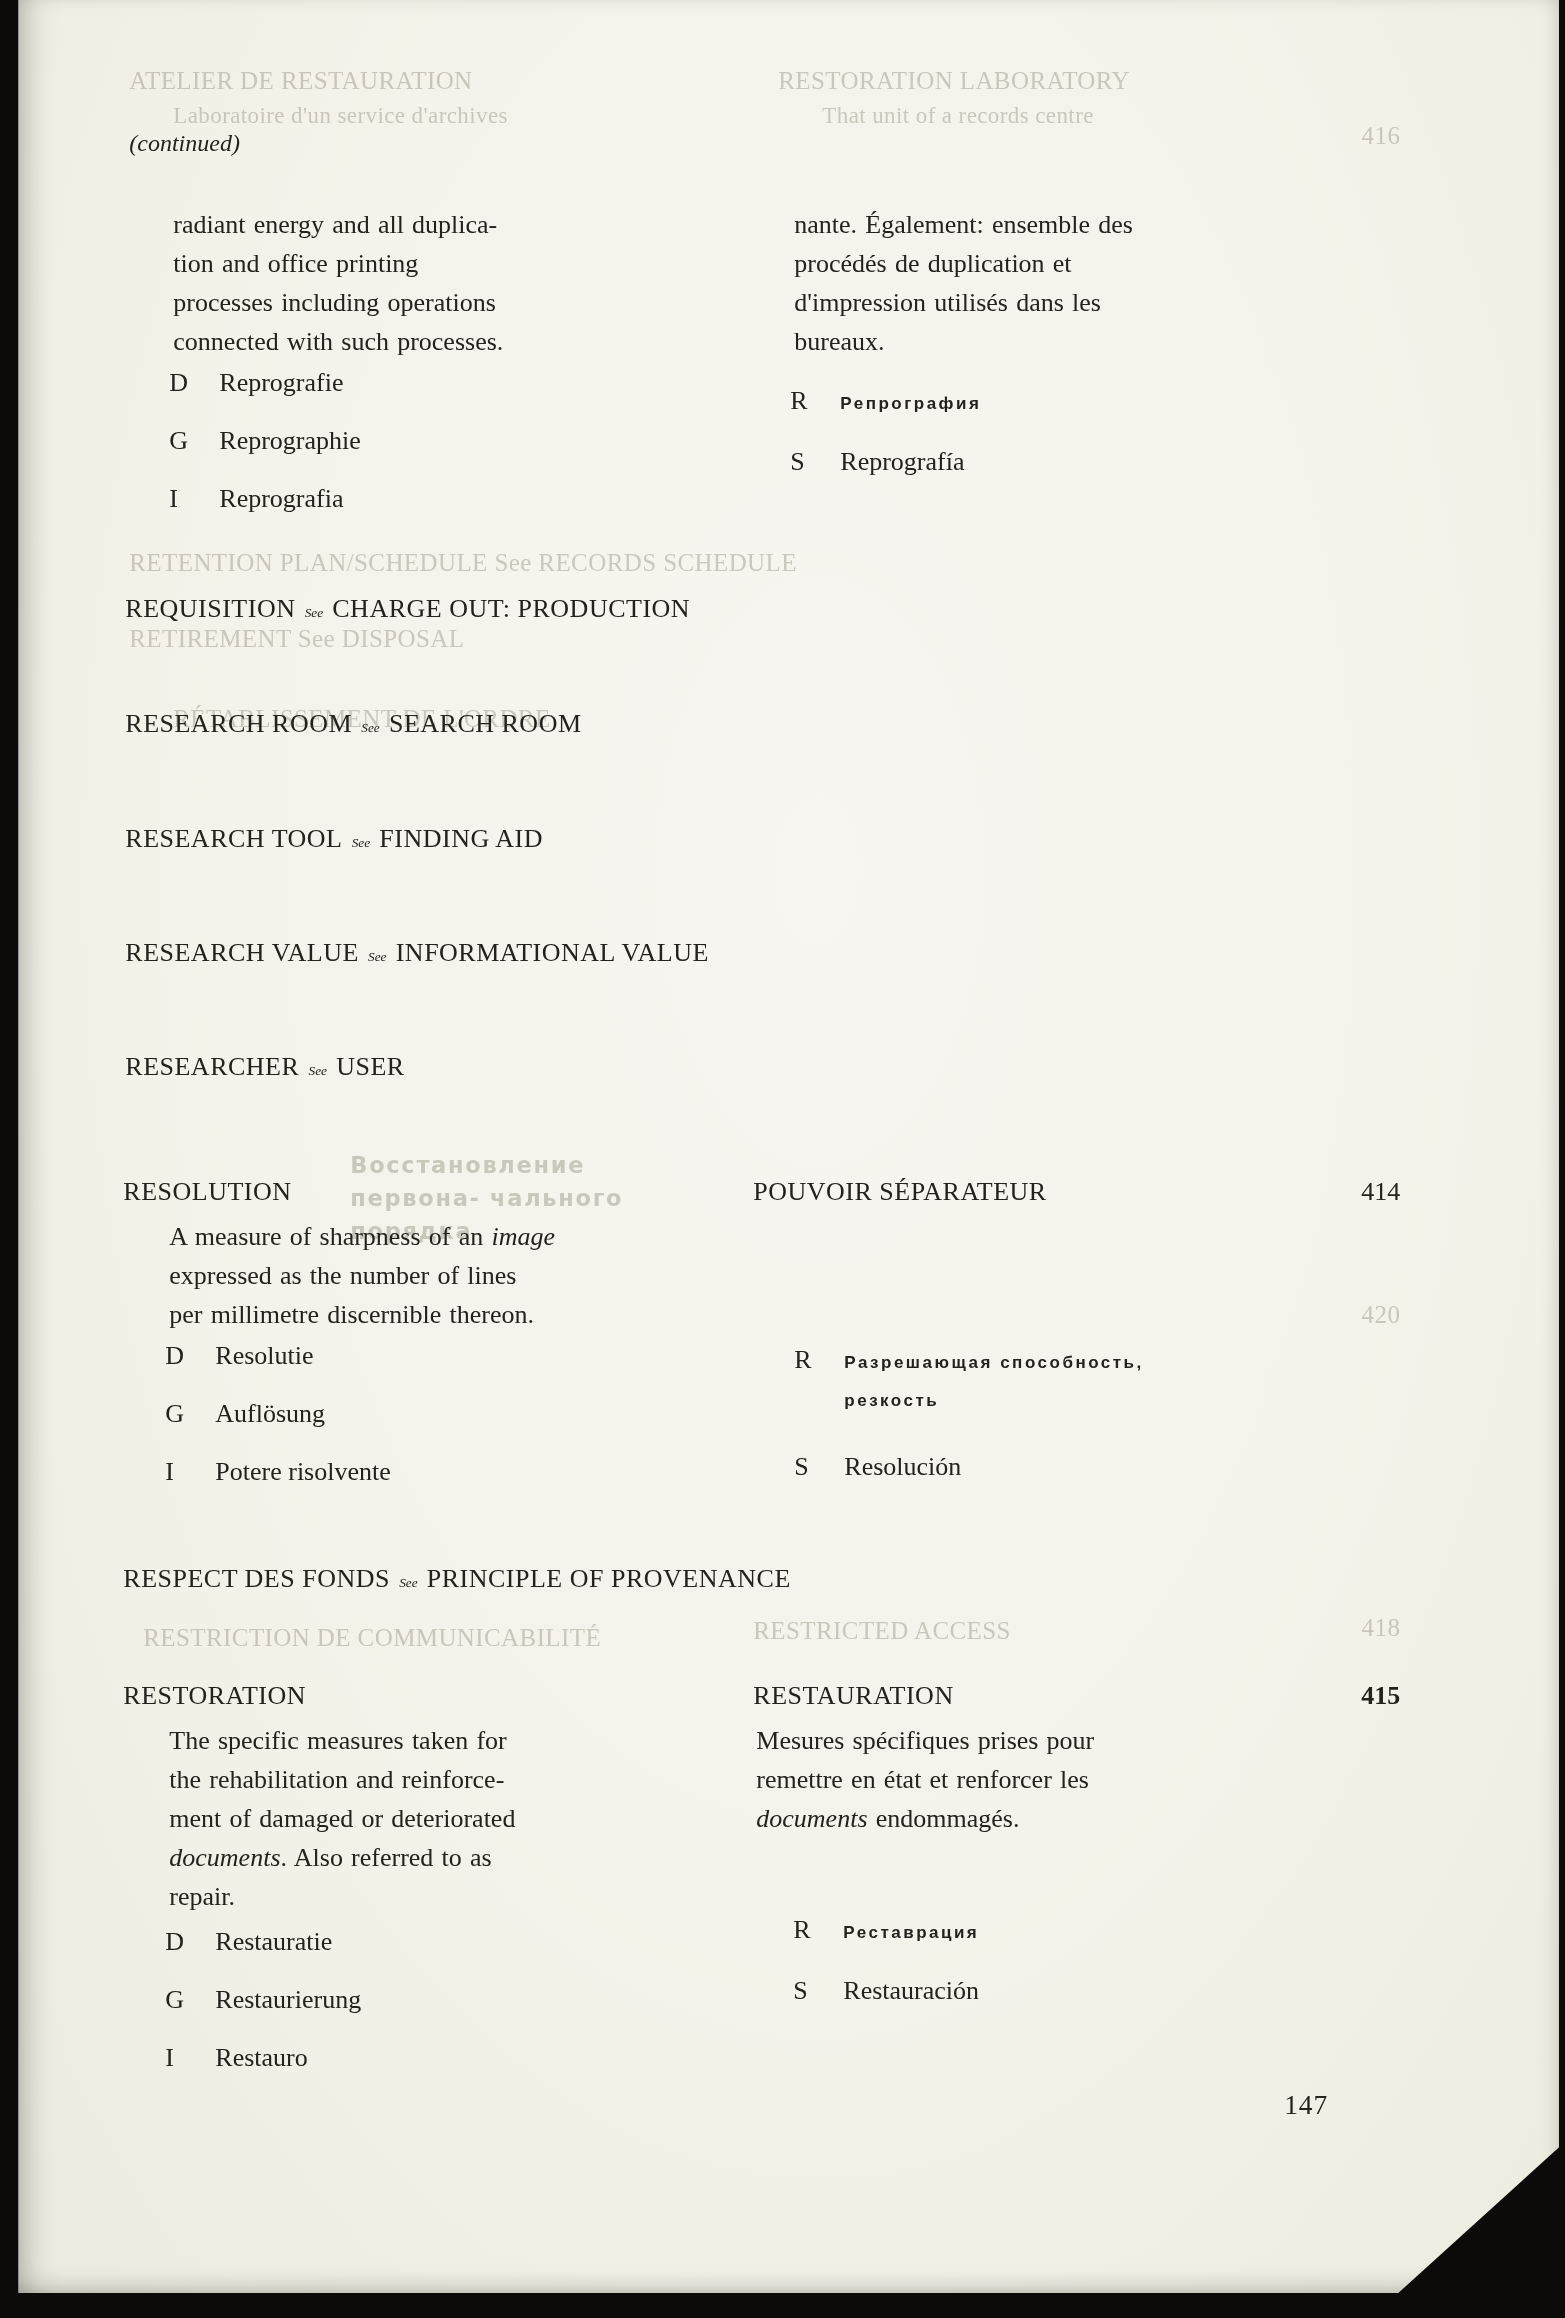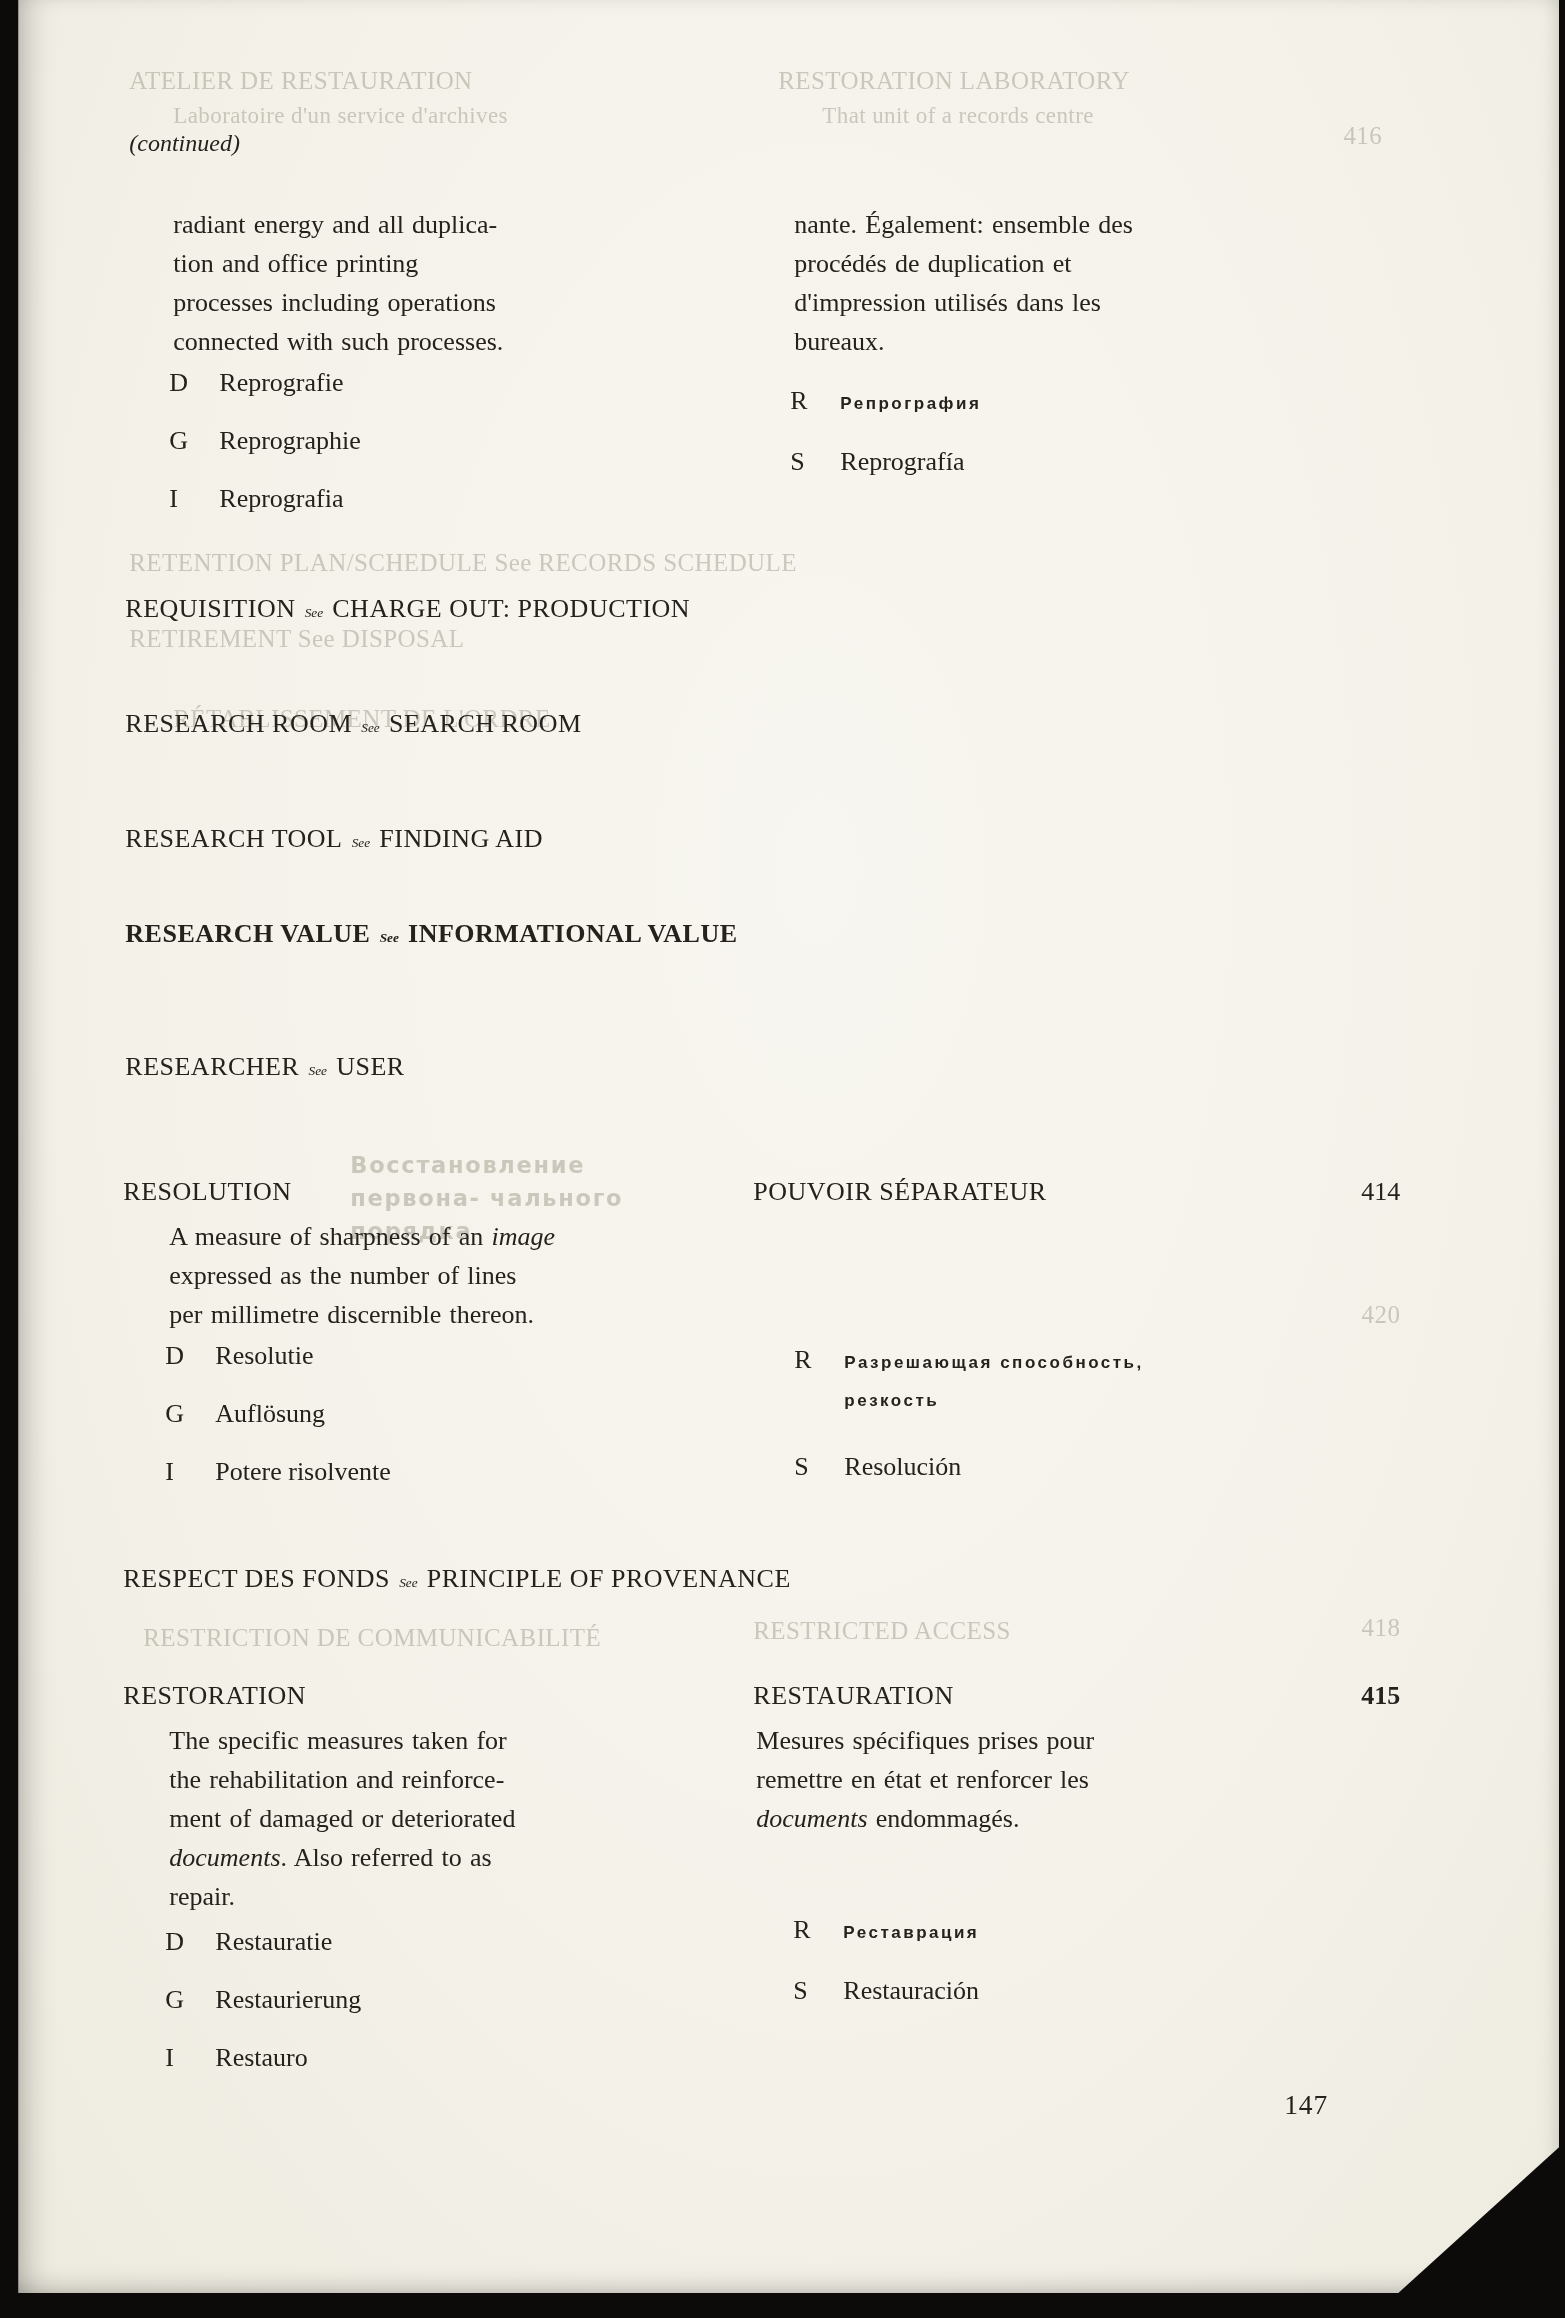"416" .g4 { text-align: center -> right }
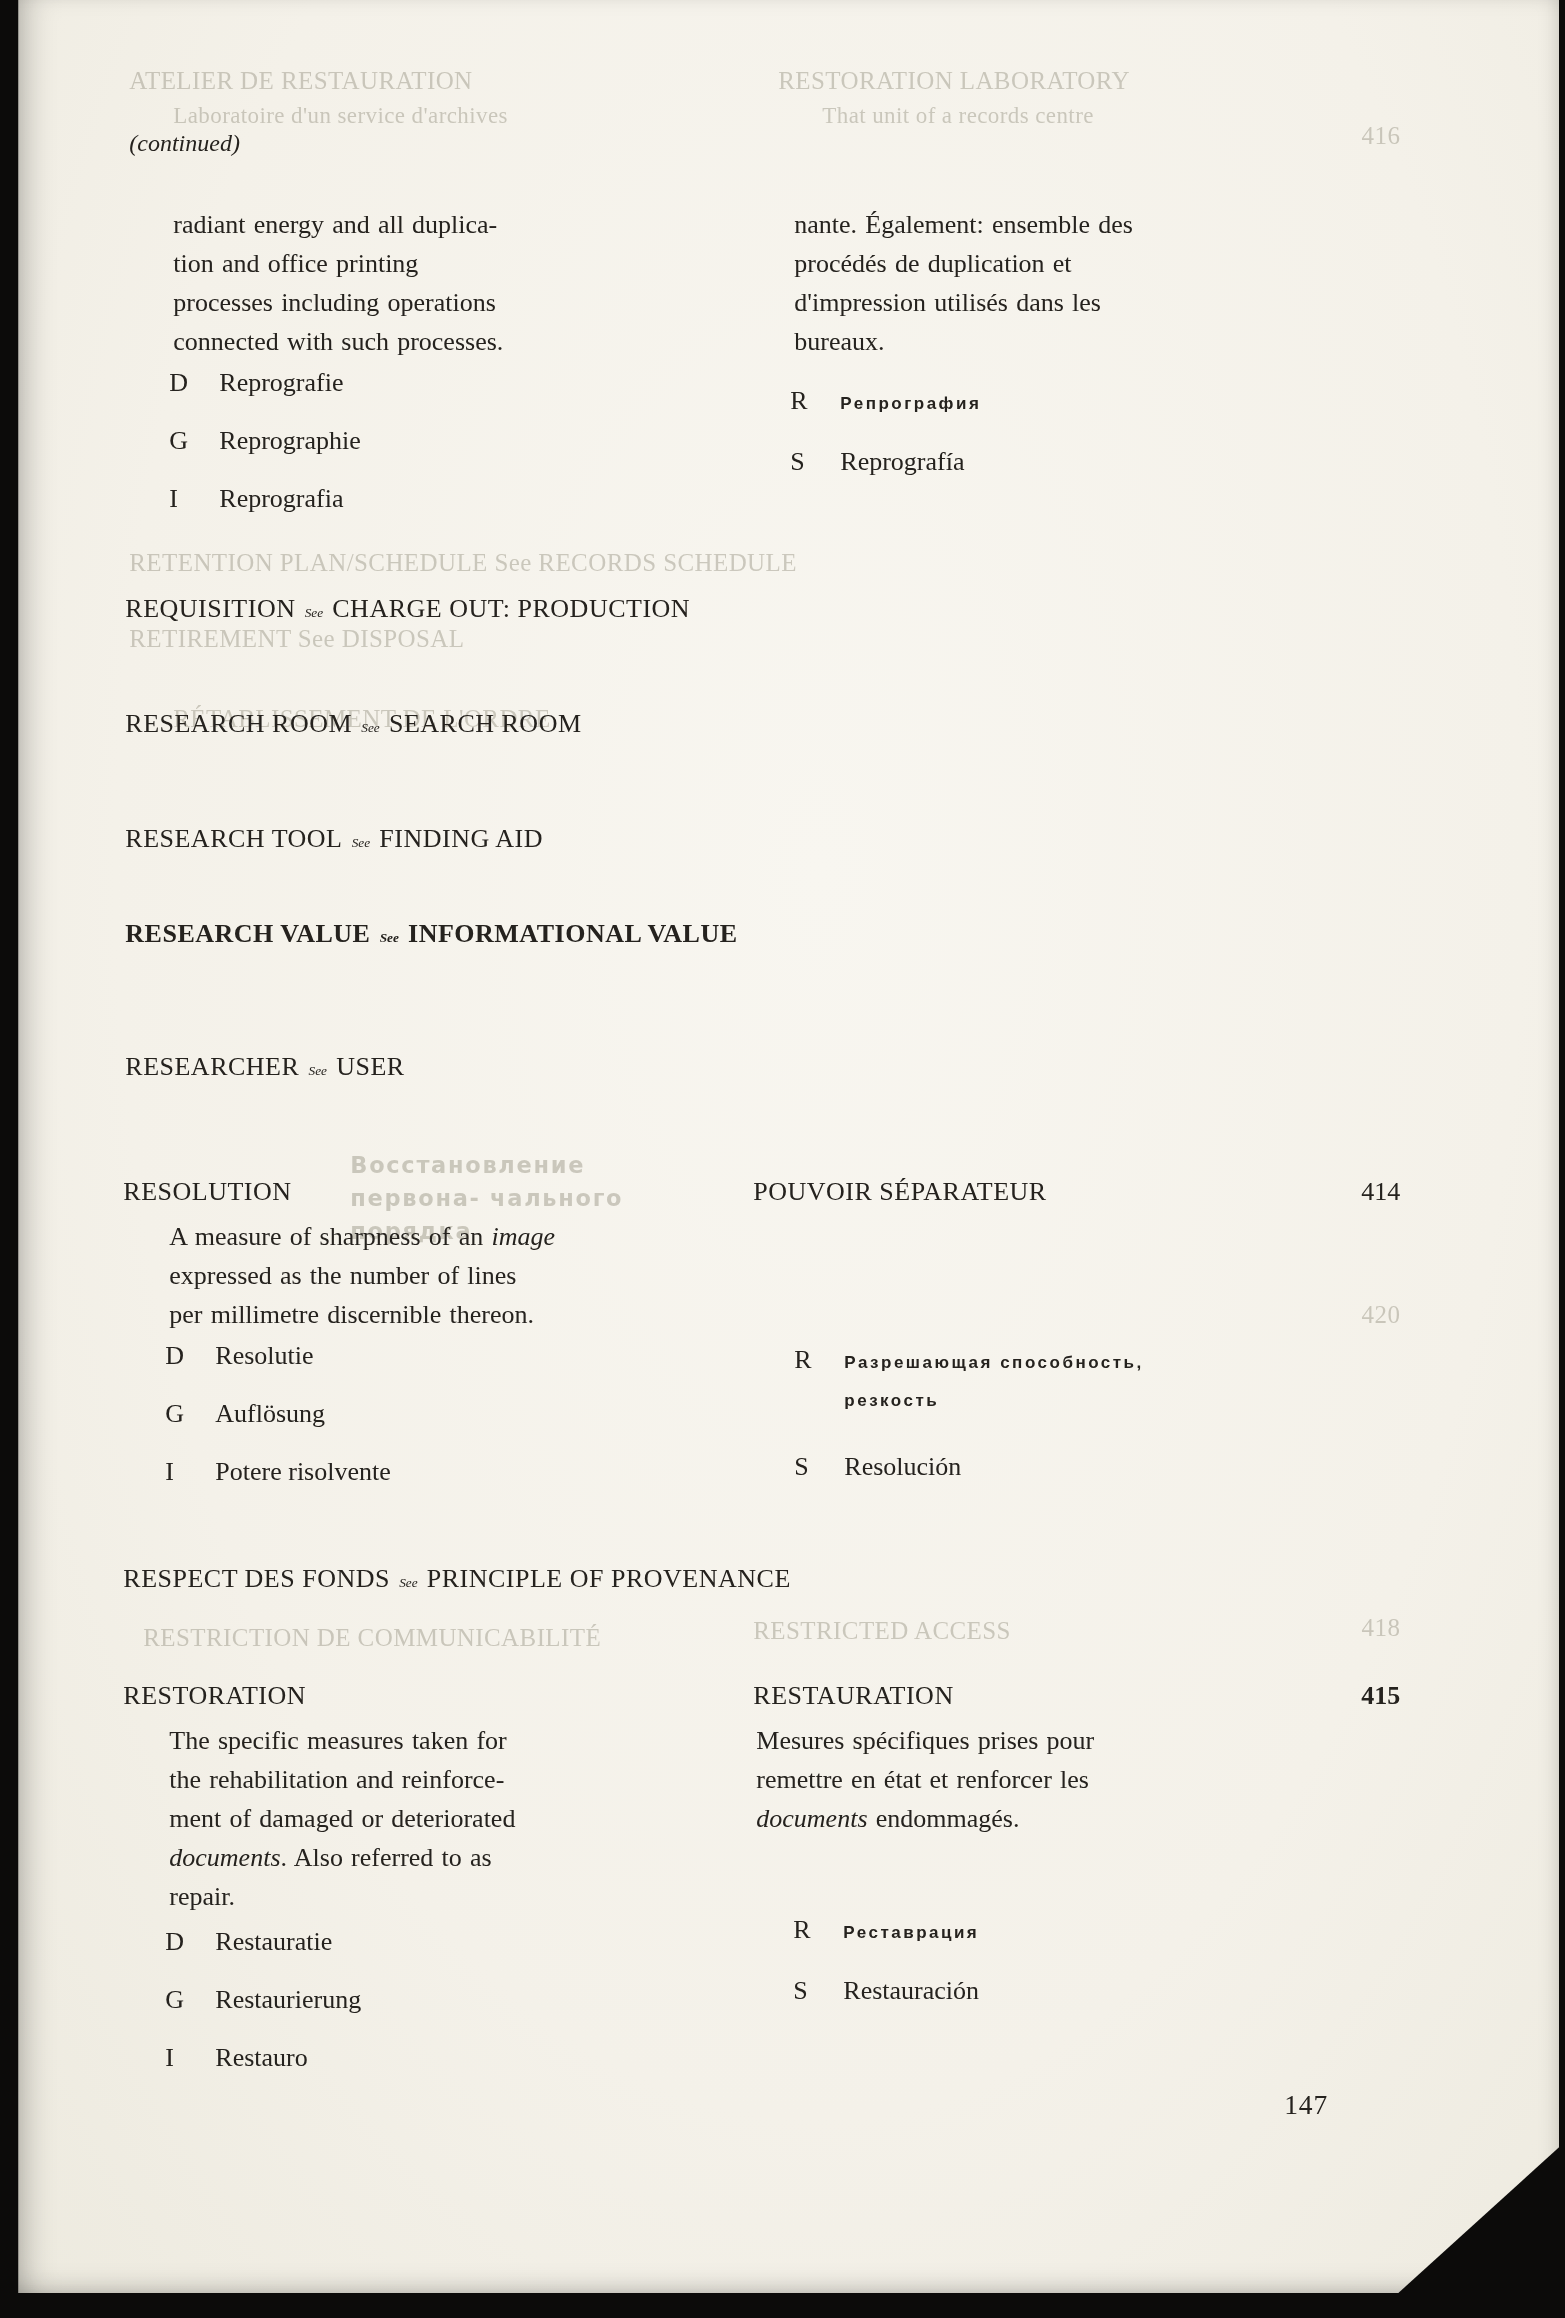"RESEARCH VALUE See INFORMATIONAL VALUE" .ref3 { font-weight: bold -> none; top: 919px -> 938px }
